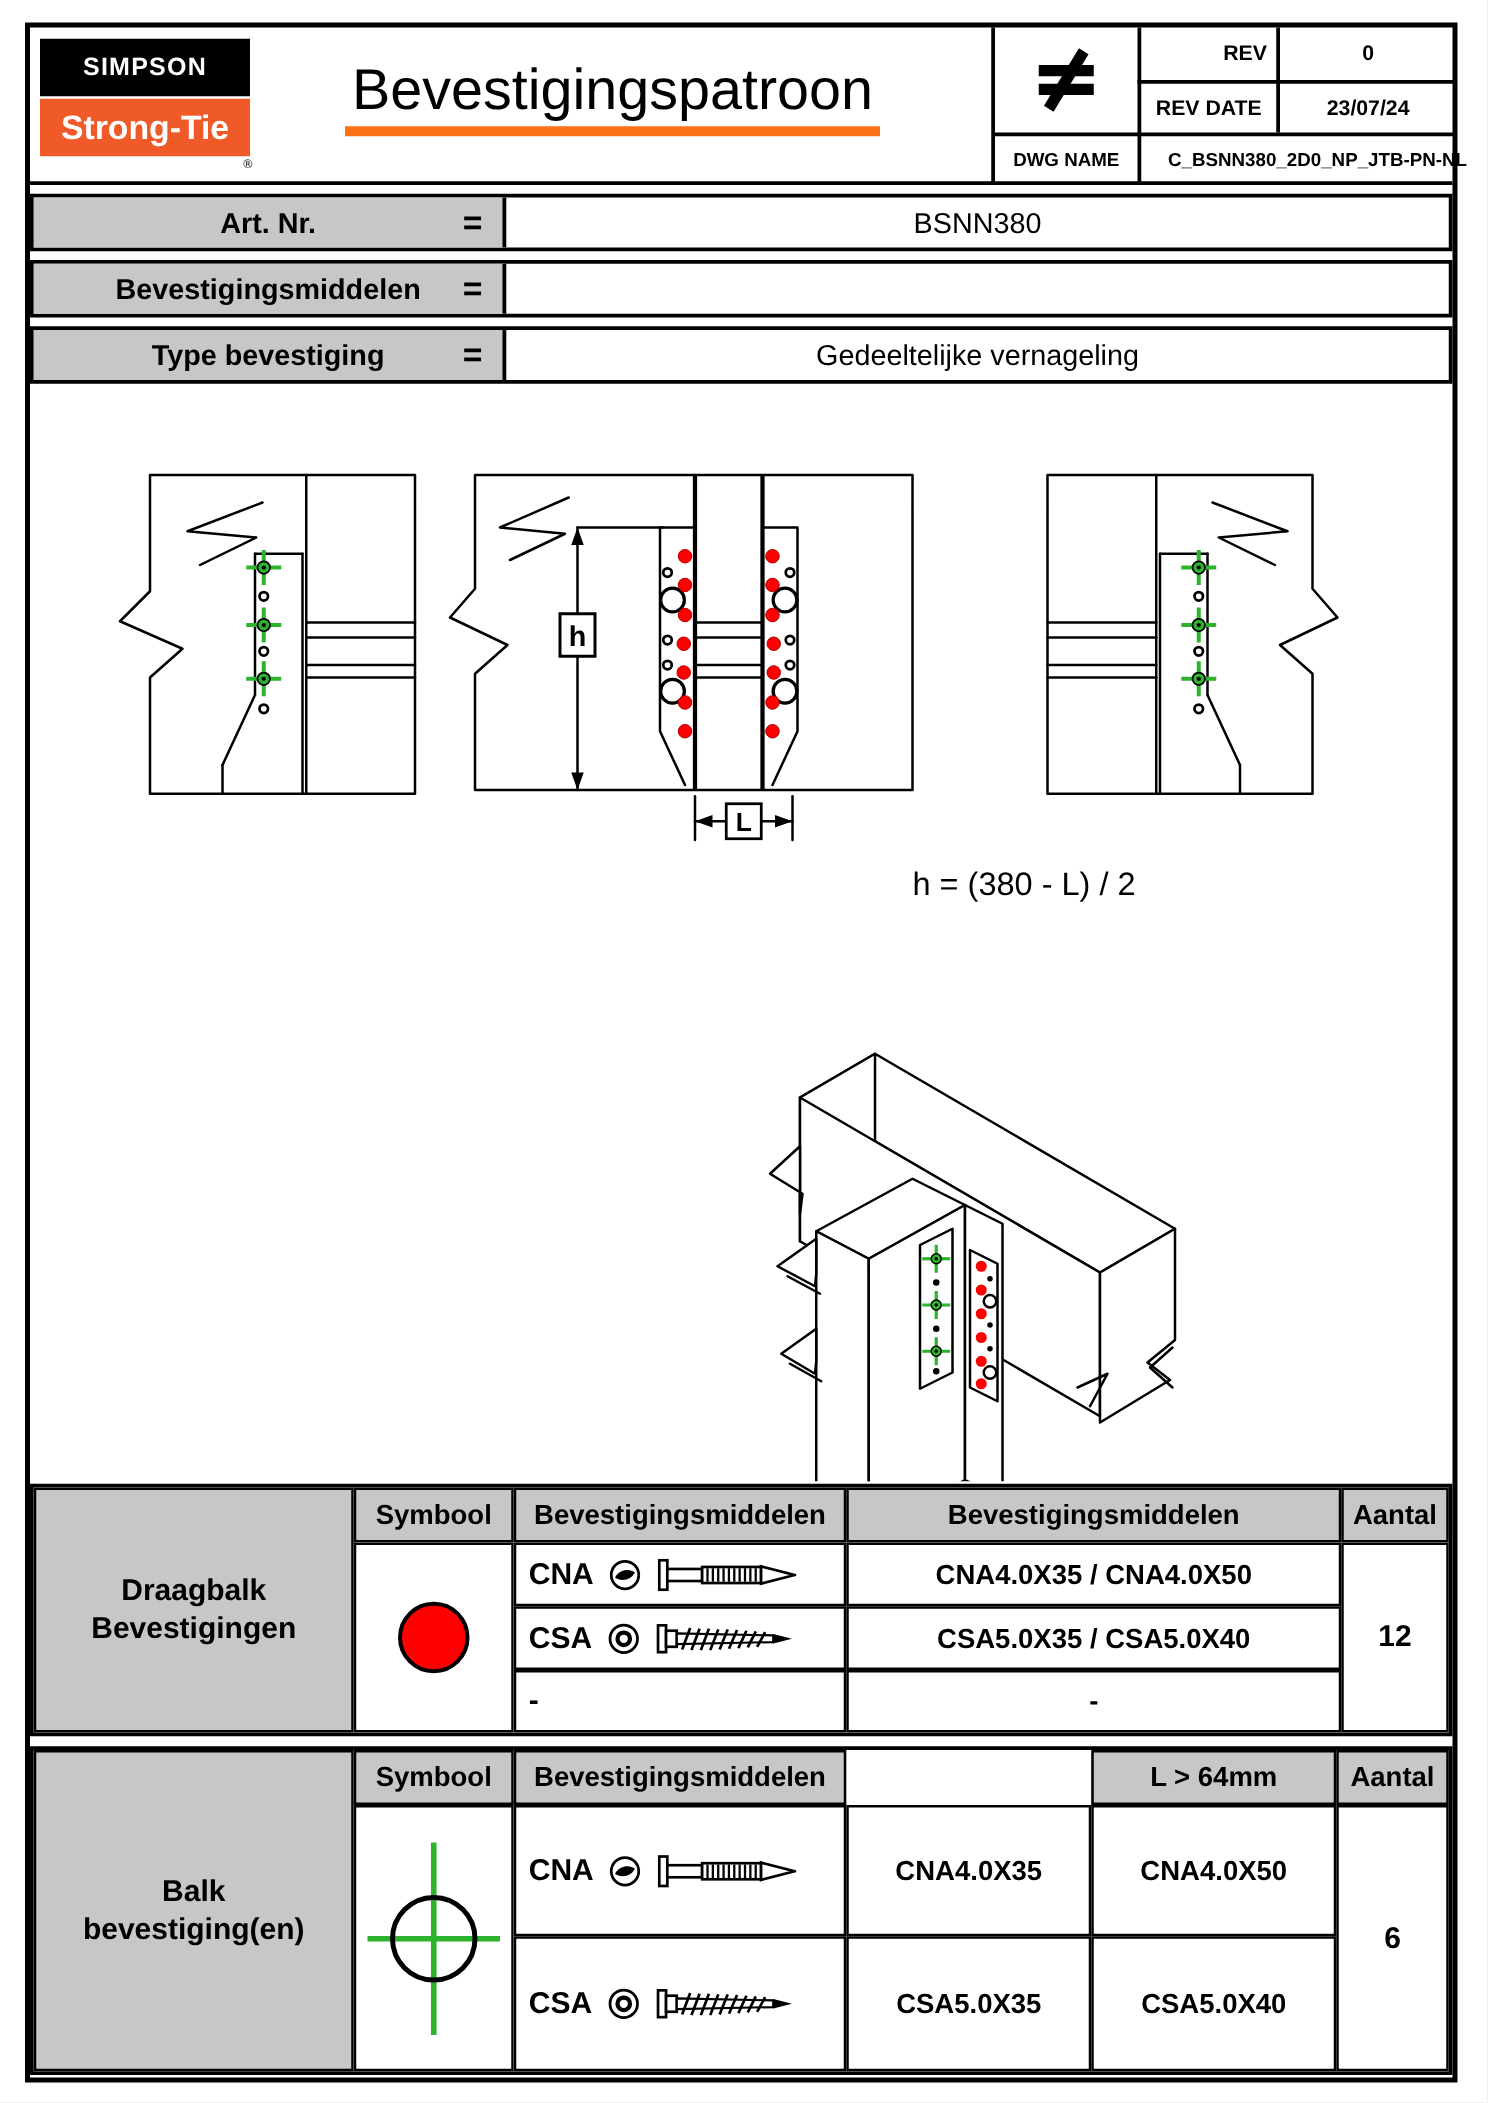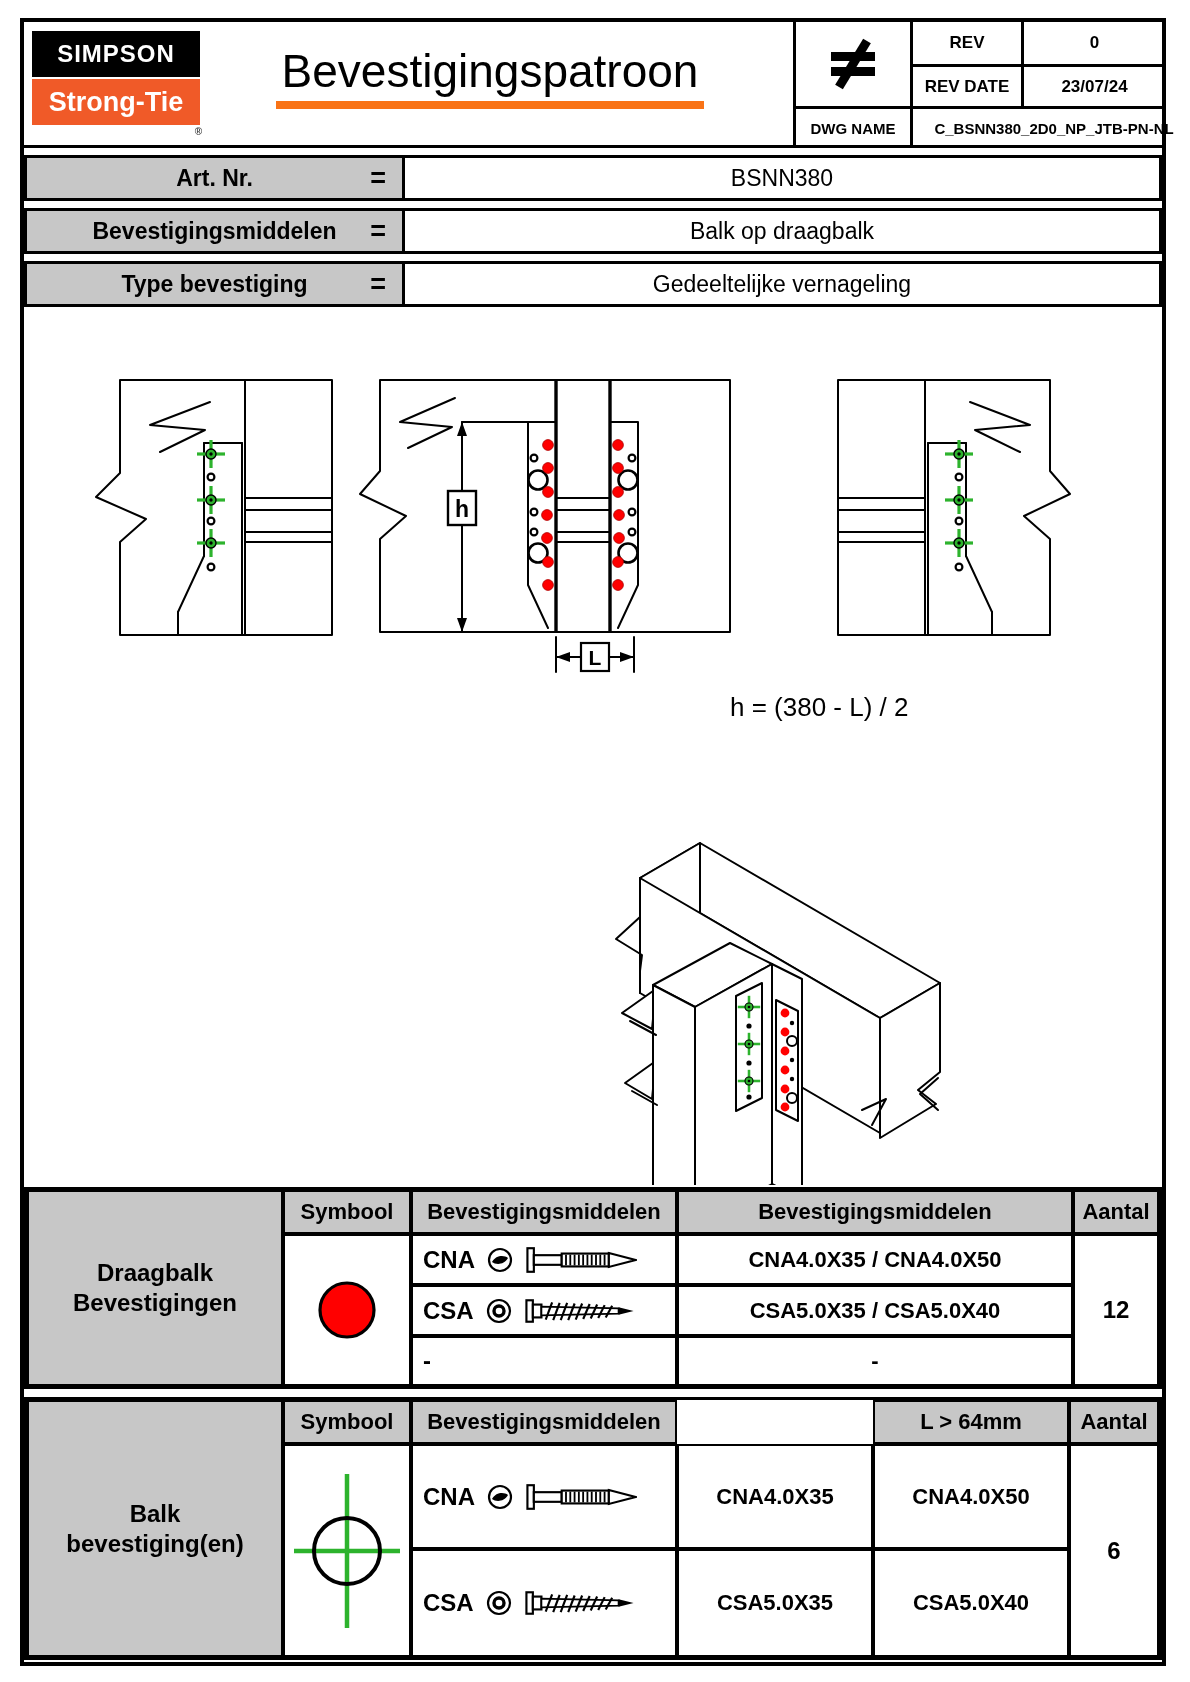"SIMPSON" .logo .black { font-size: 24px -> 20px }
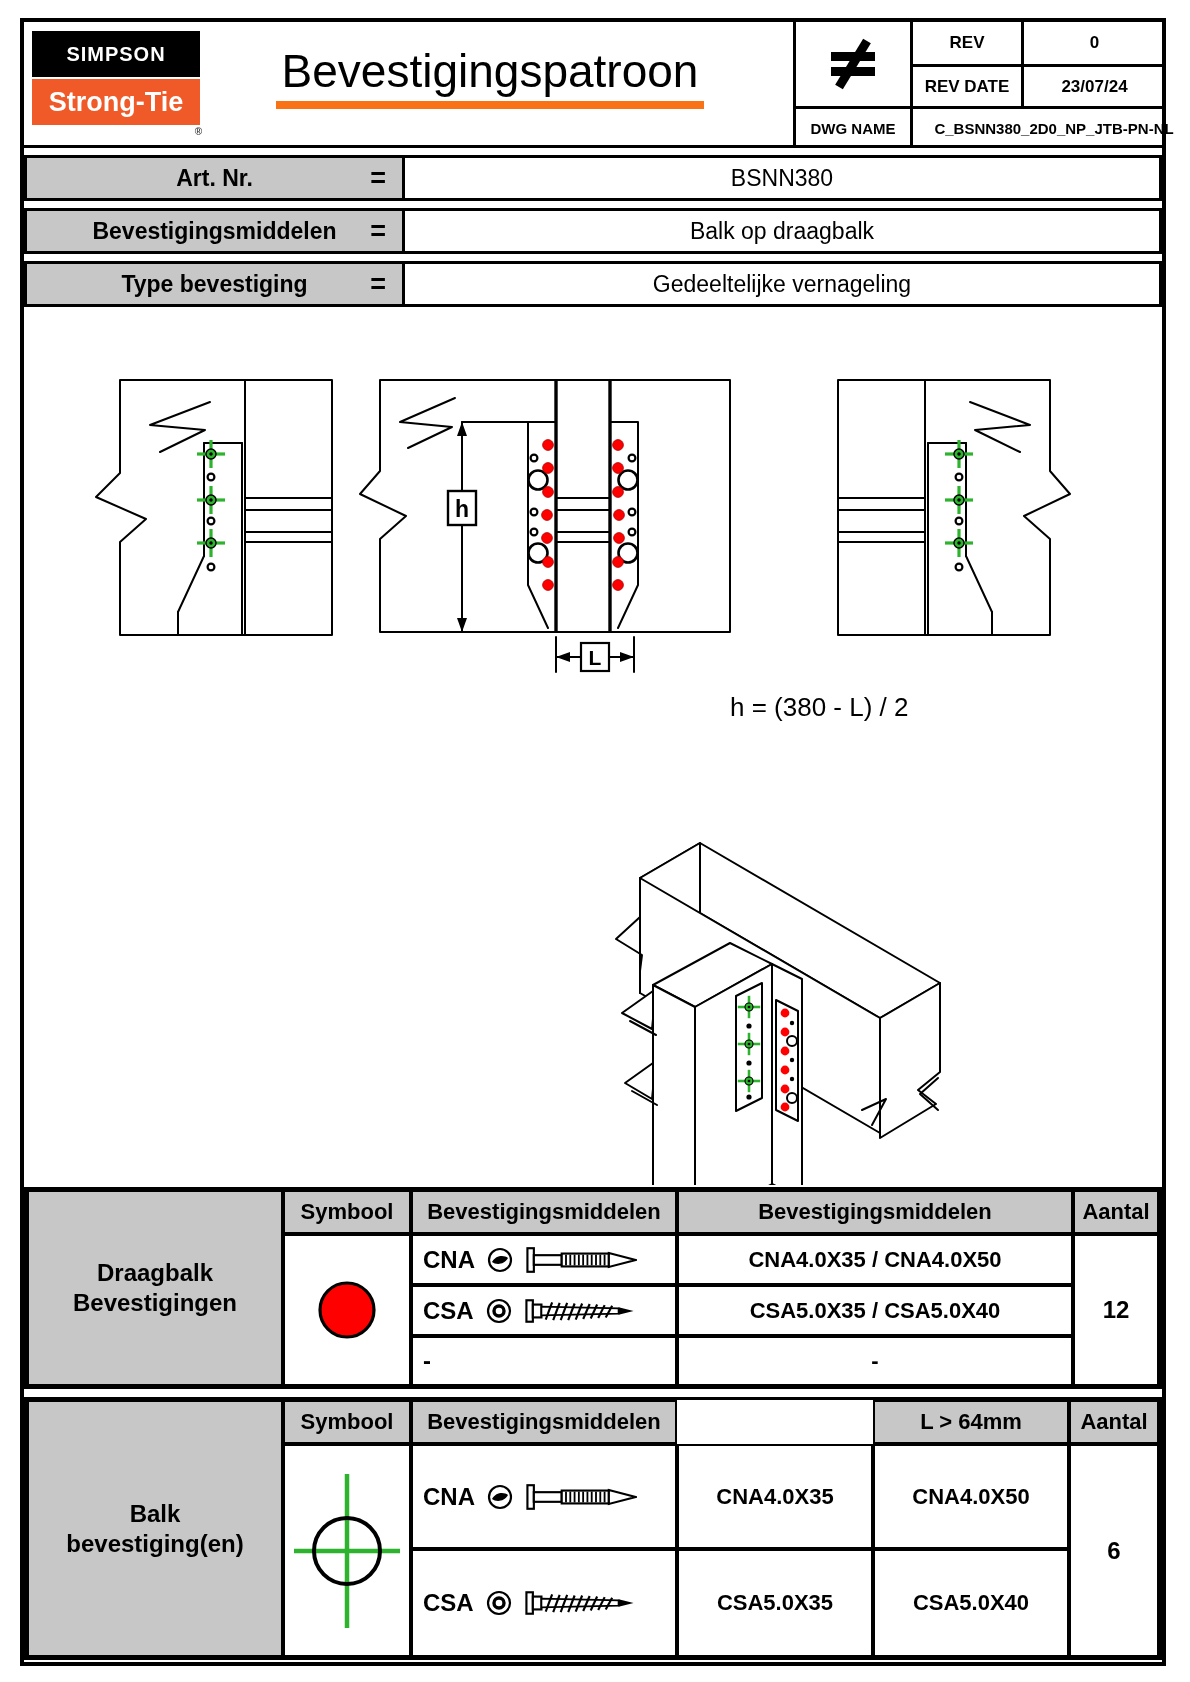"REV" div.cellc { padding-left: none -> 29px }
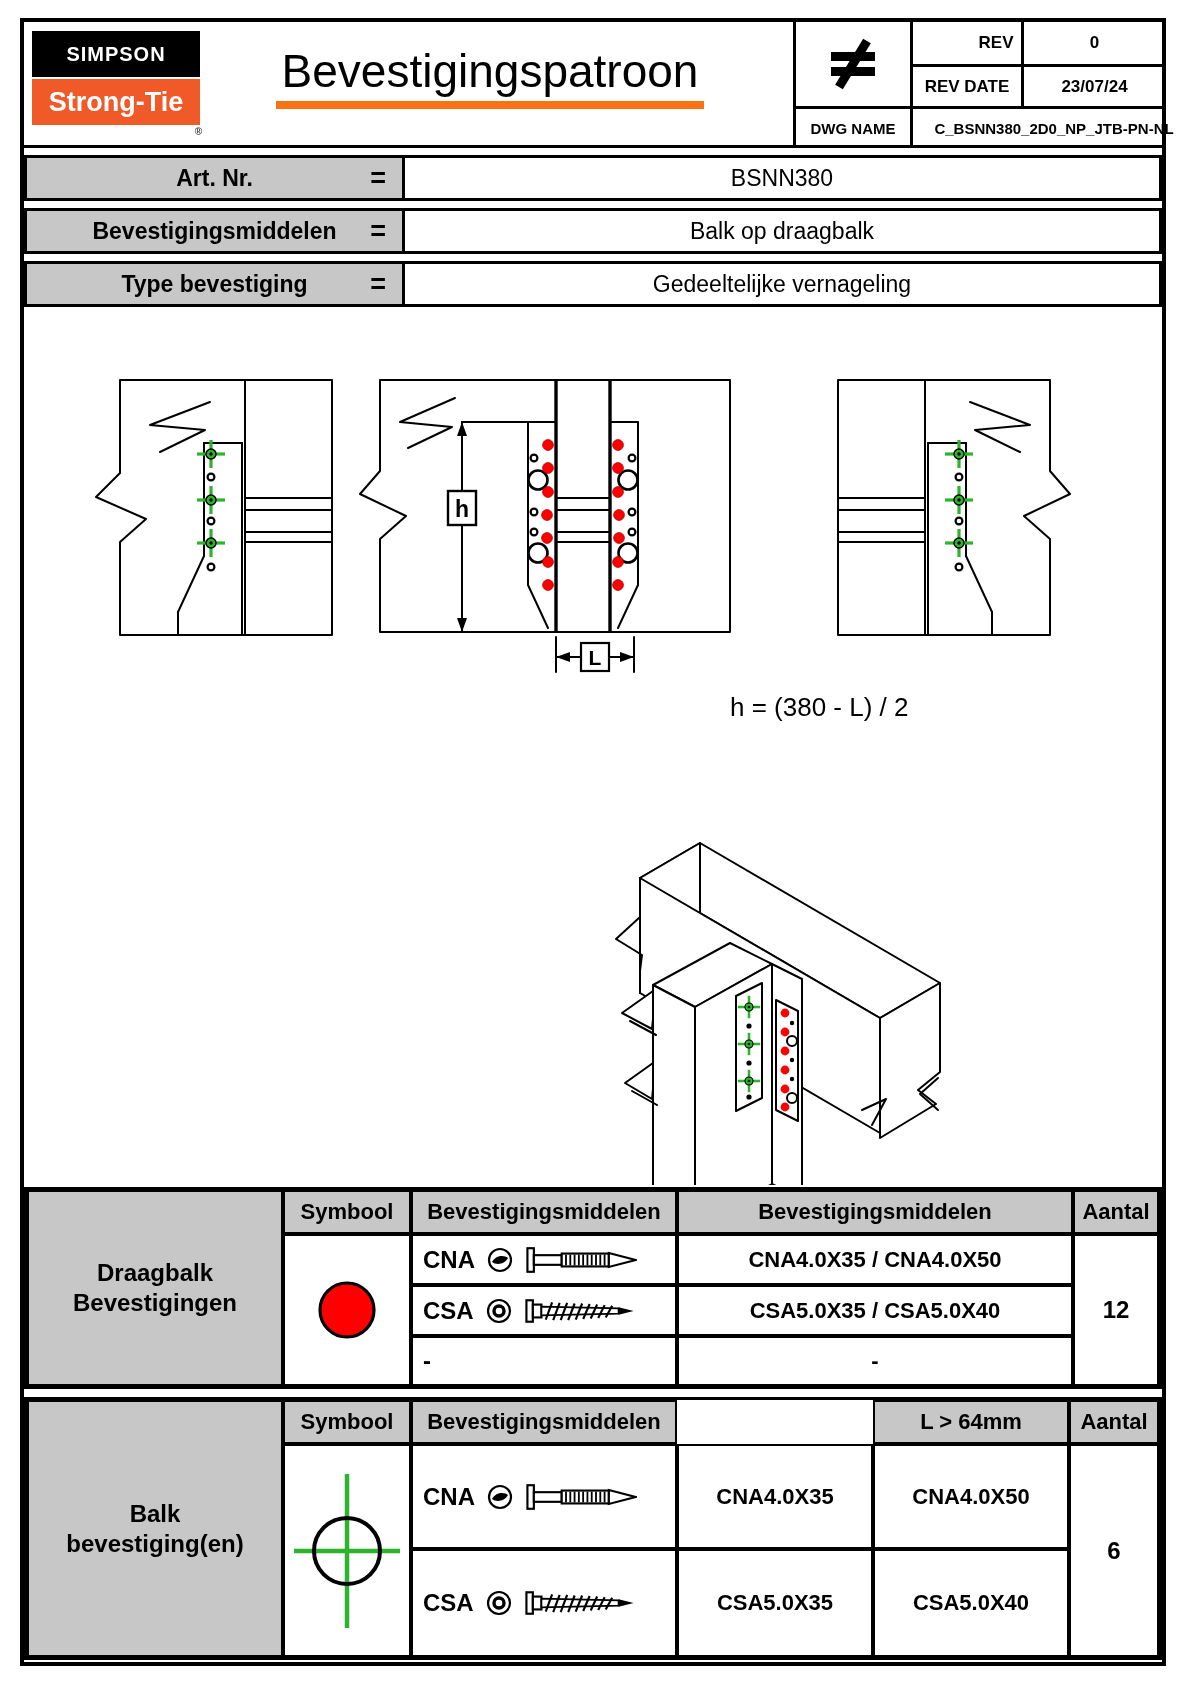"Balk op draagbalk" div.val { html: <div>Balk op draagbalk</div> -> none }
